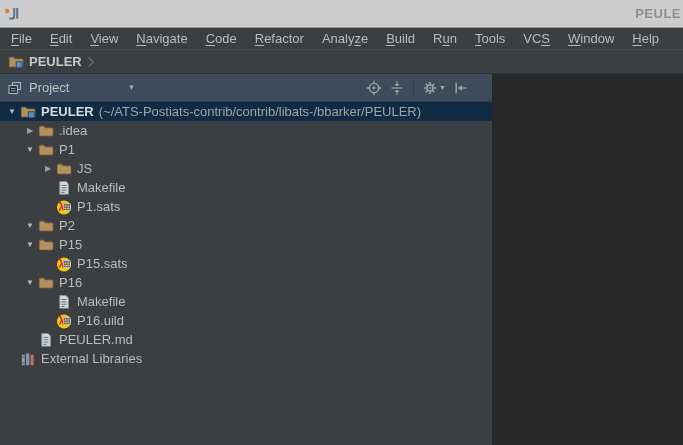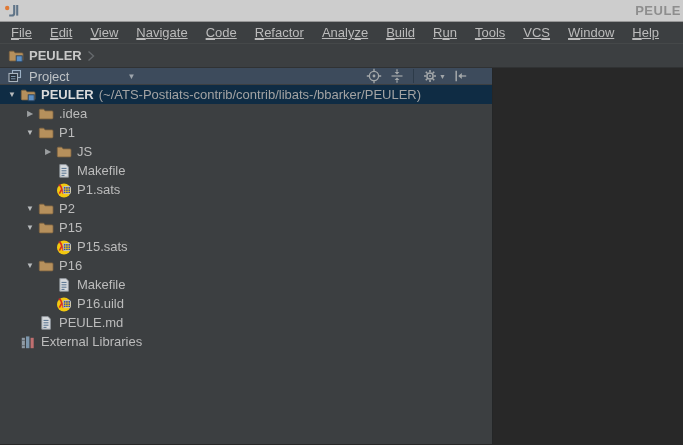"PEULE" .titlebar { height: 22px -> 28px }
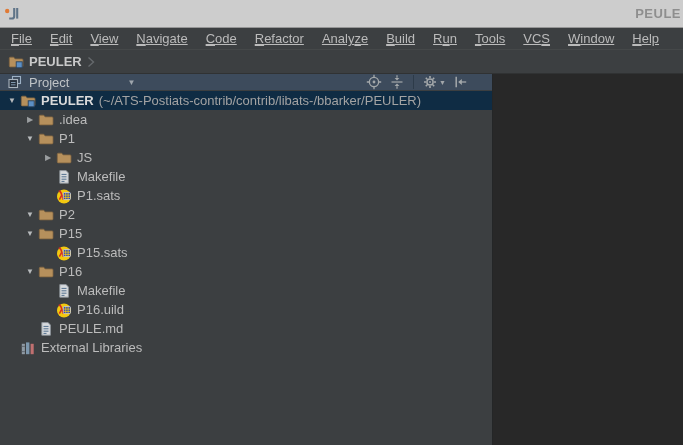"File" .menu-item { text-decoration: underline -> none }
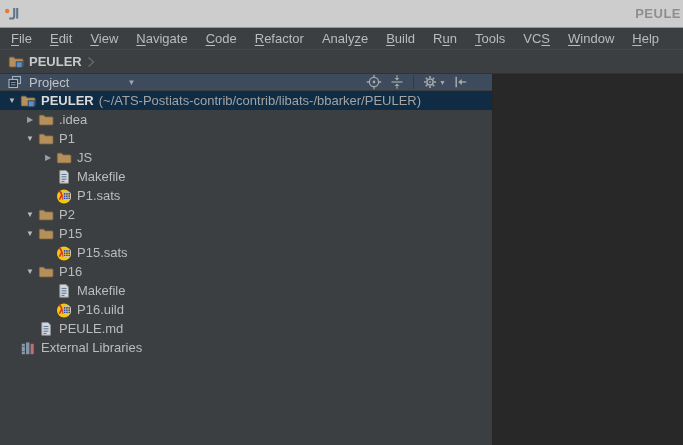"Project" .phead { height: 16px -> 27px }
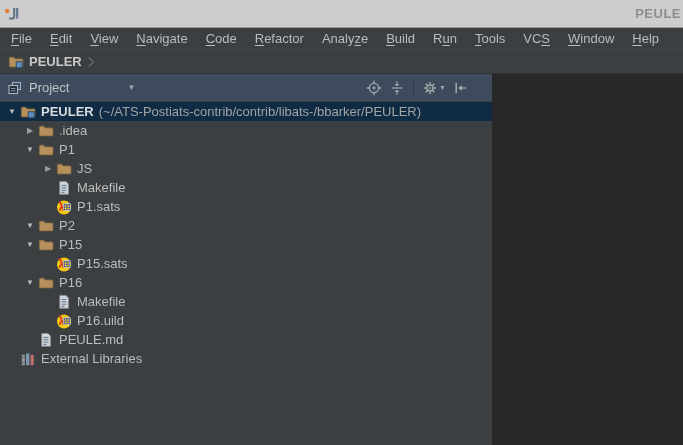"PEULE.md" span.tlb { text: PEULE.md -> PEULER.md }
